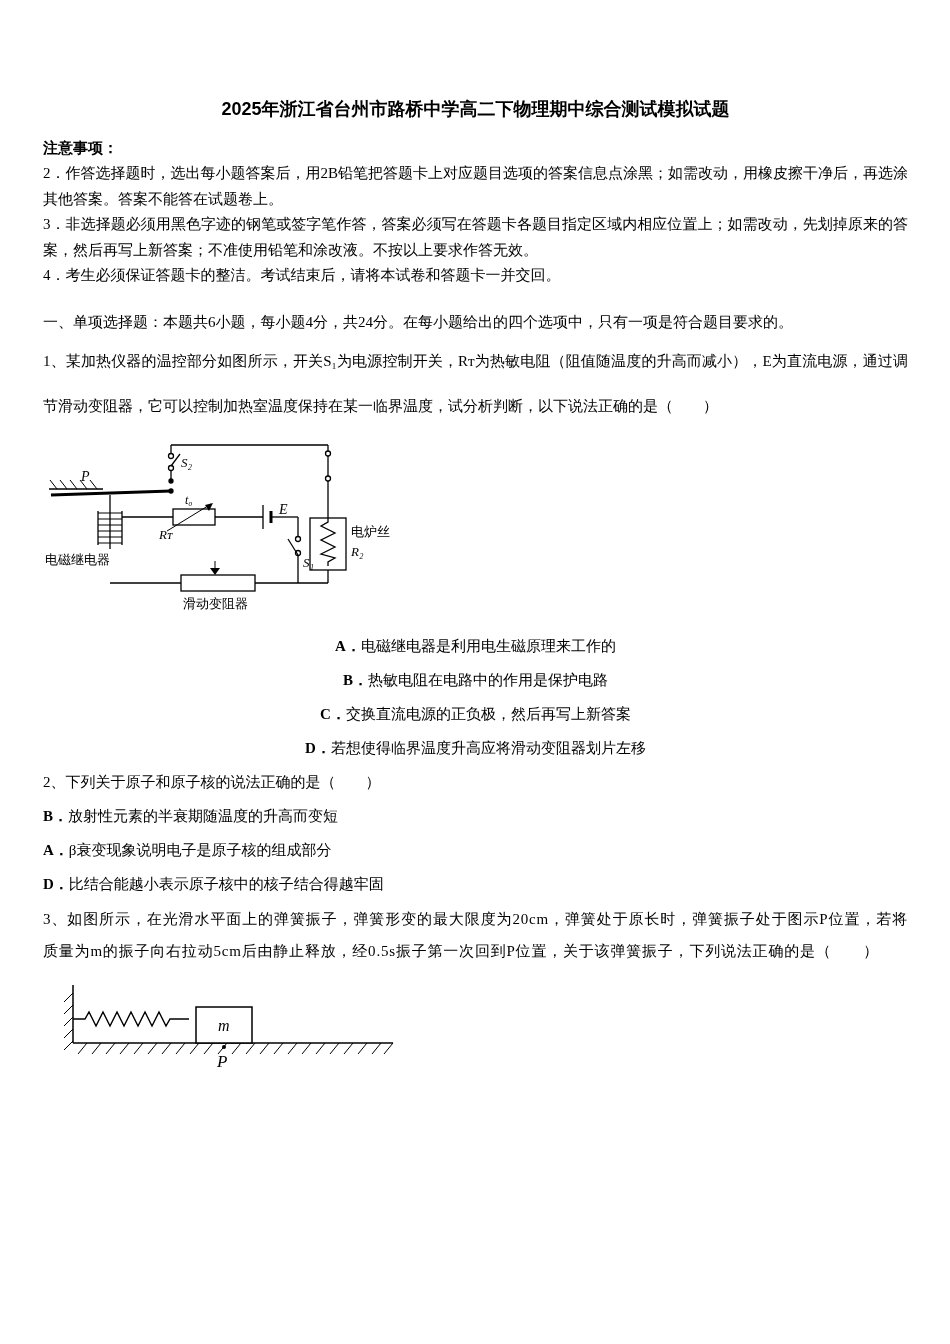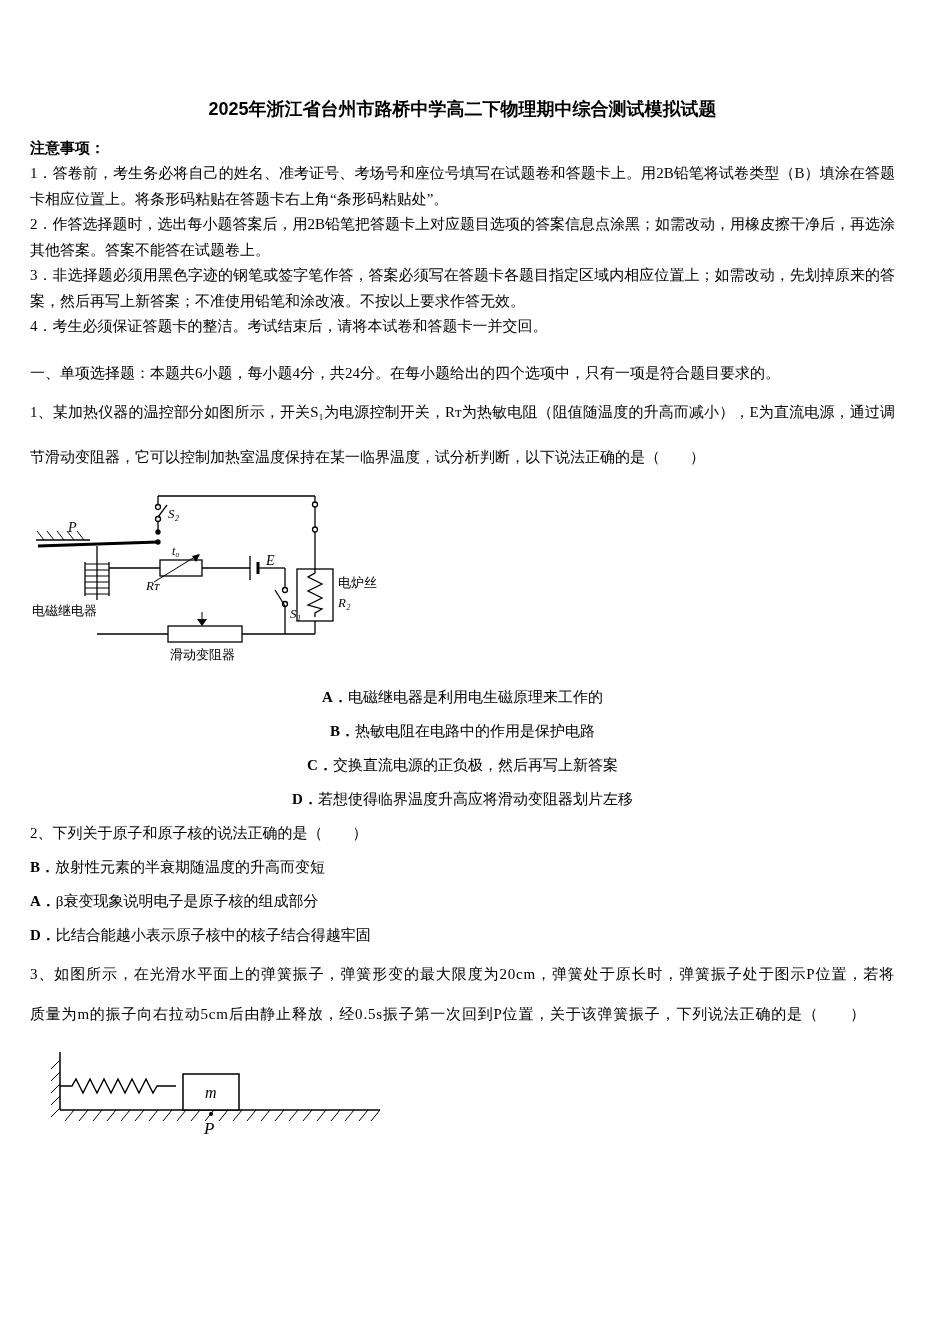"2025年浙江省台州市路桥中学高二下物理期中综合测试模拟试题" .page { padding: 96px 42px 0 30px -> 96px 42px 0 43px }
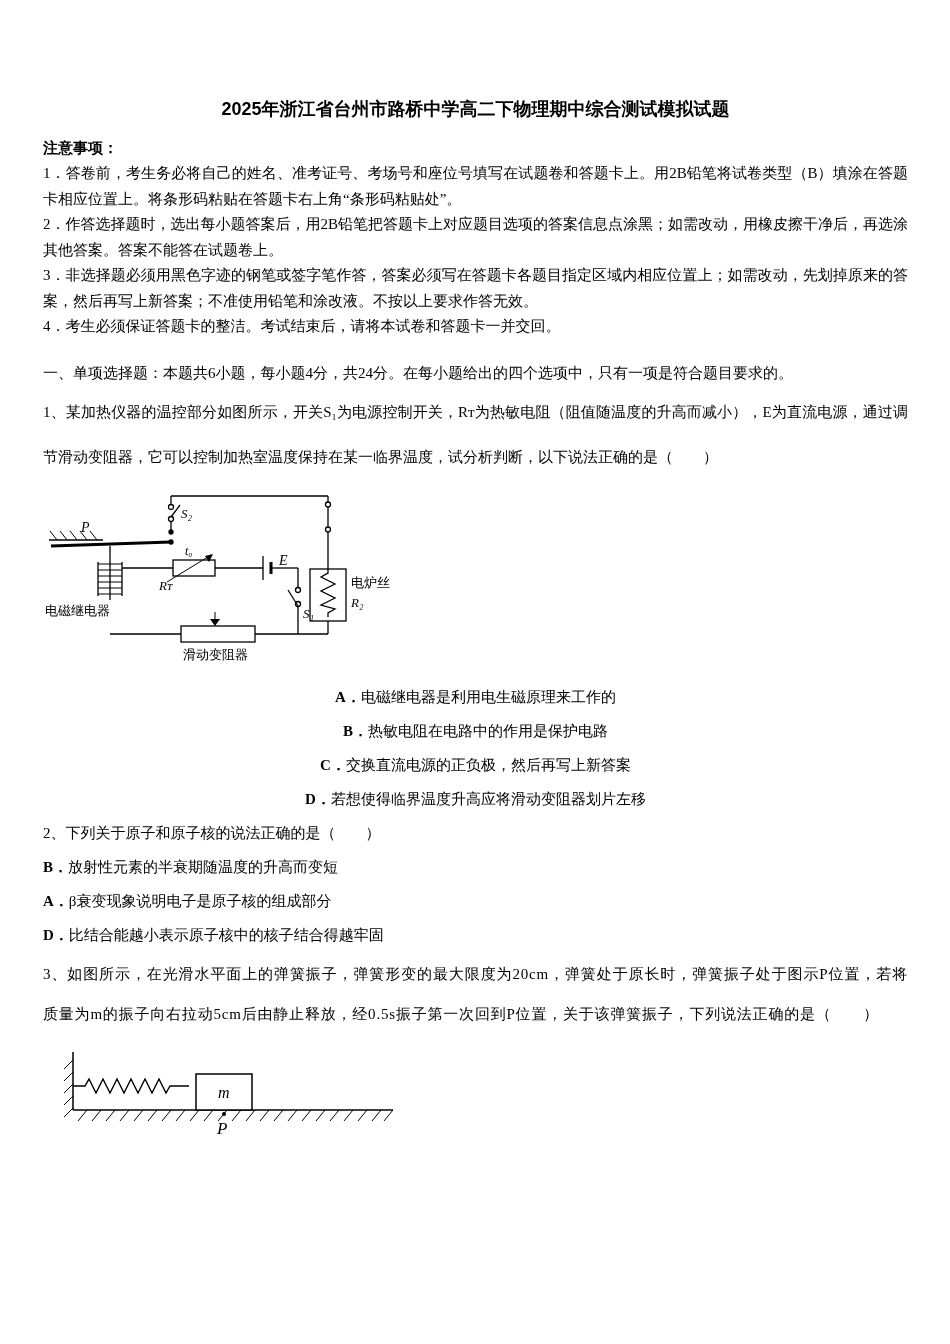"1．答卷前，考生务必将自己的姓名、准考证号、考场号和座位号填写在试题卷和答题卡上" p.body-text { html: <p>1．答卷前，考生务必将自己的姓名、准考证号、考场号和座位号填写在试题卷和答题卡上。用2B铅笔将试卷类型（B）填涂在答题卡相应位置上。将条形码粘贴在答题卡右上角“条形码粘贴处”。</p> -> none }
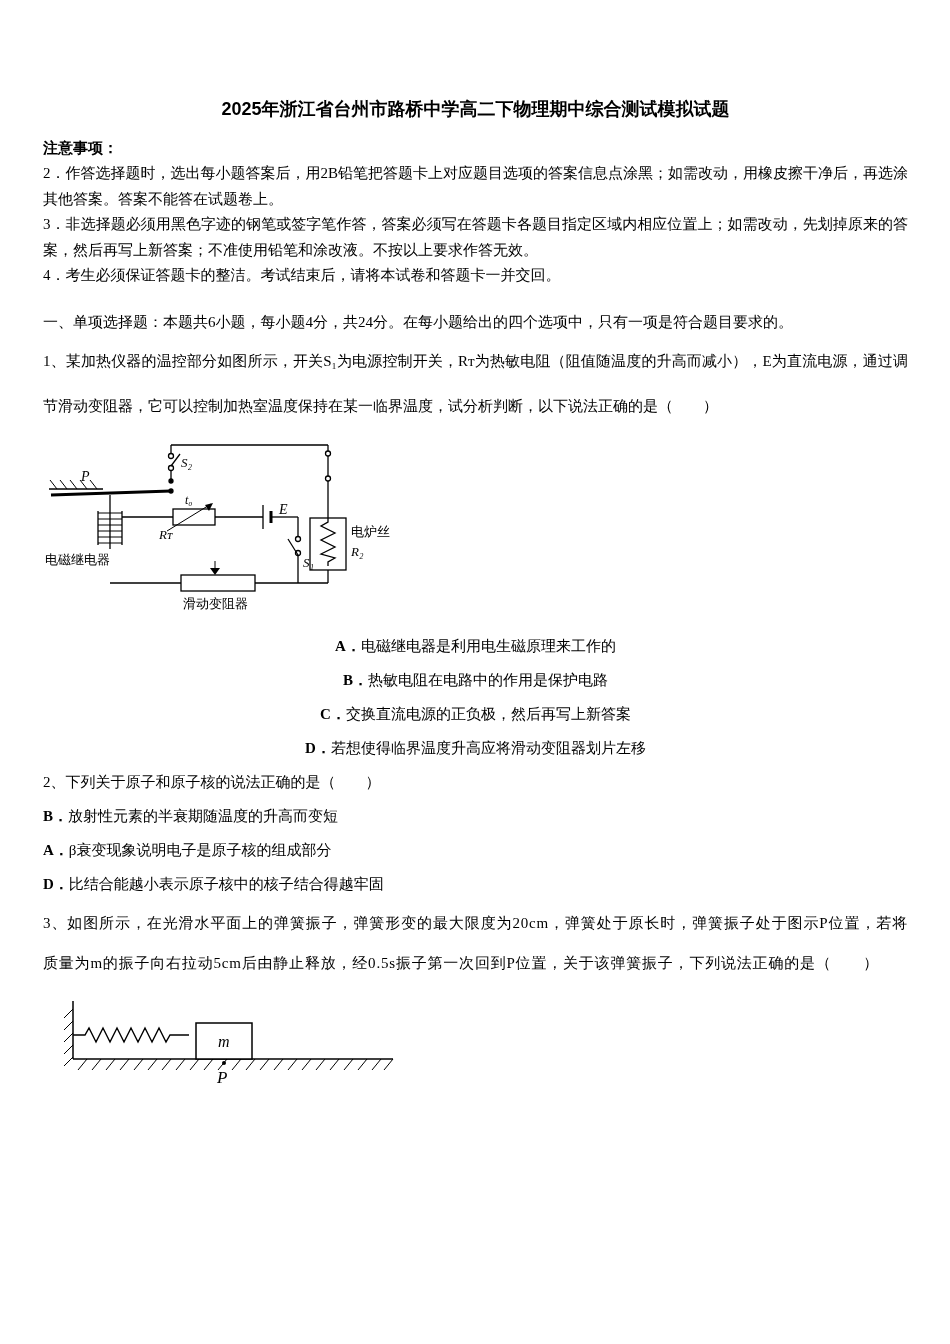"3、如图所示，在光滑水平面上的弹簧振子，弹簧形变的最大限度为20cm，弹簧处于原" .stem-q3 { line-height: 40px -> 32px }
